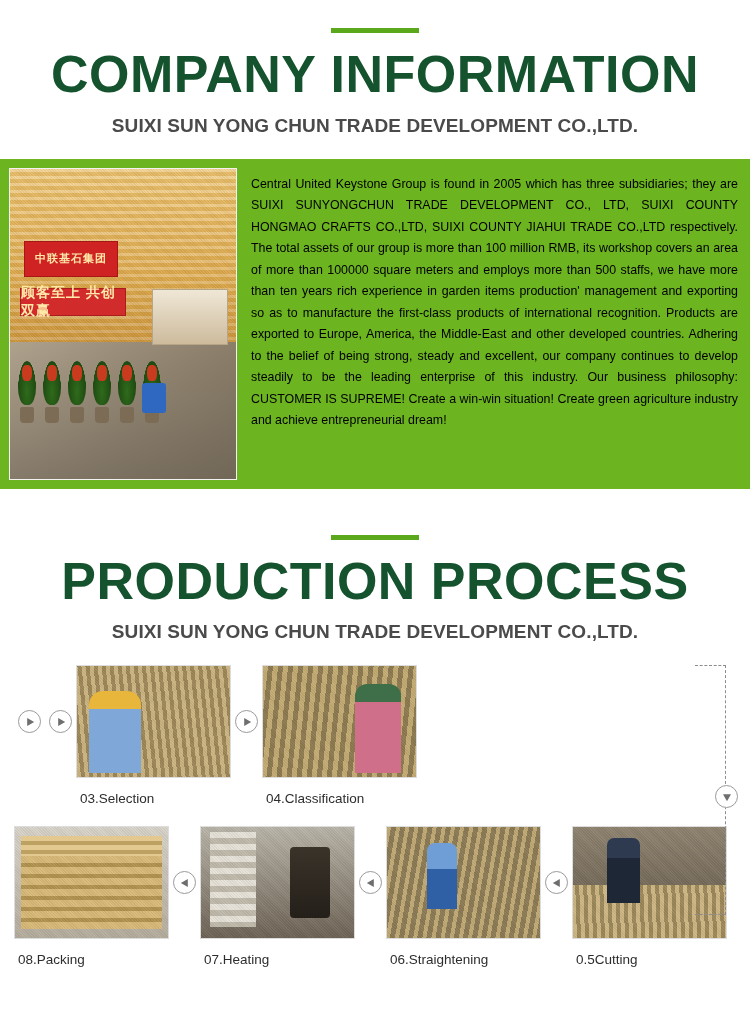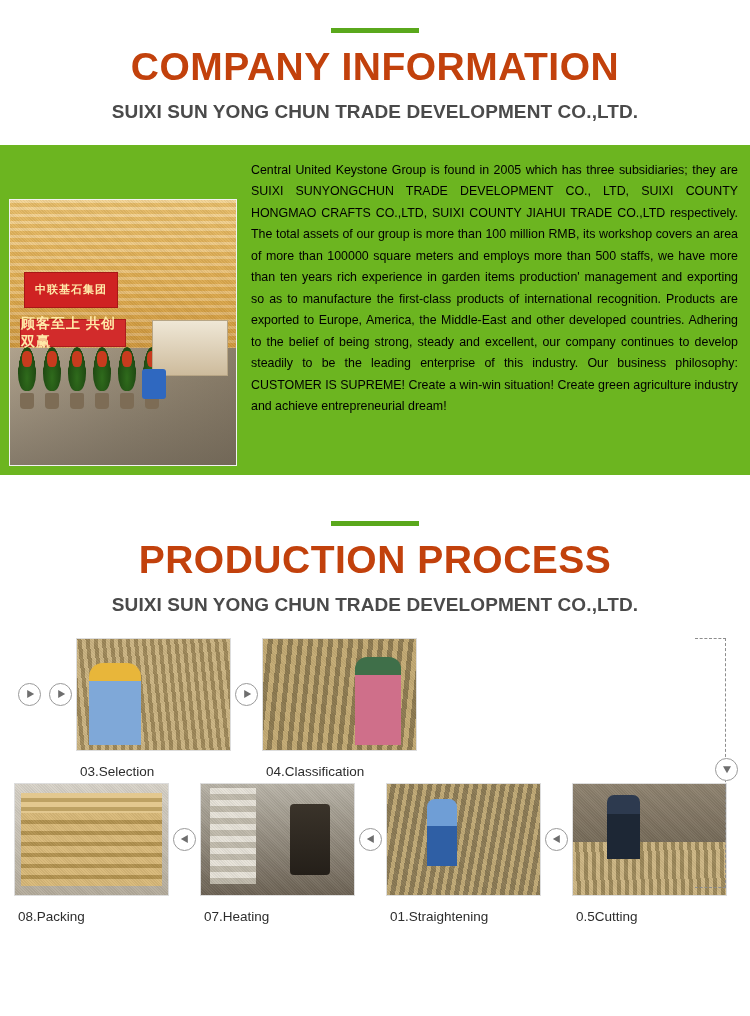"COMPANY INFORMATION" .head-title { color: #c2410c -> #14532d; font-size: 39px -> 52px }
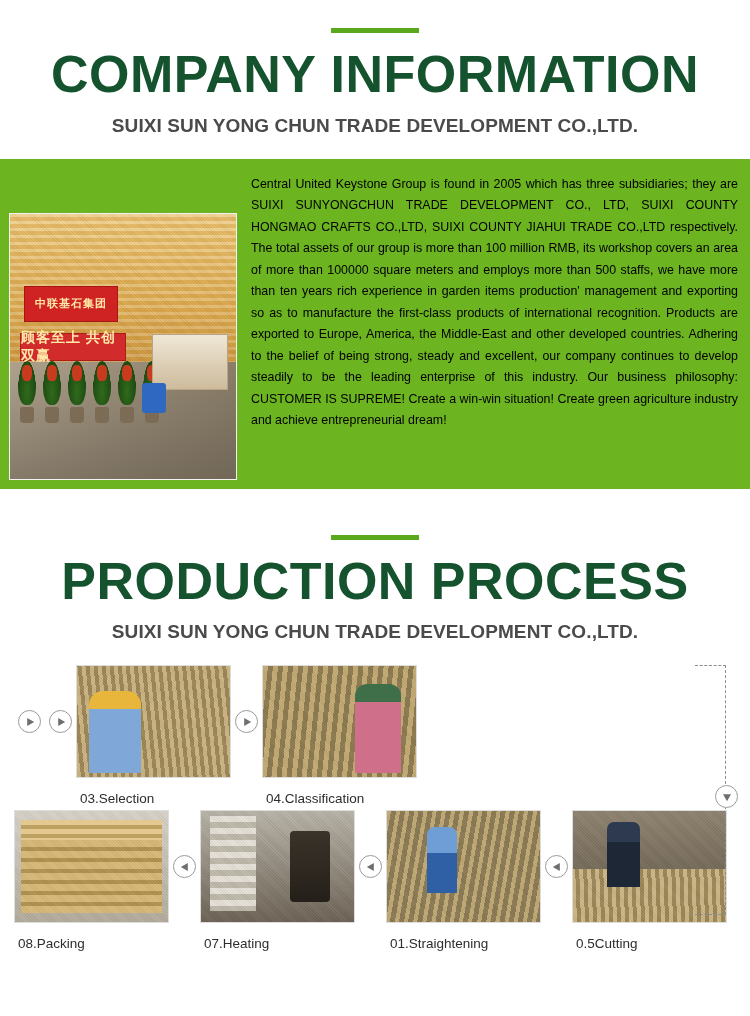"中联基石集团" .photo-office { margin-top: 45px -> none }
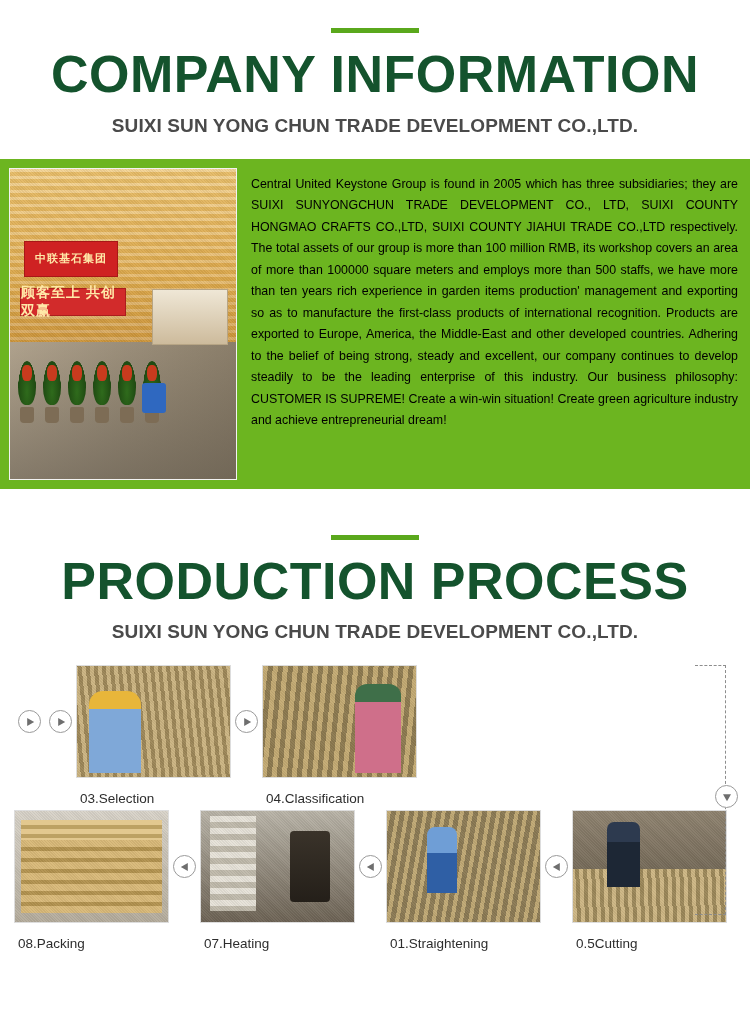"08.Packing" .row2 { margin-top: 4px -> 20px }
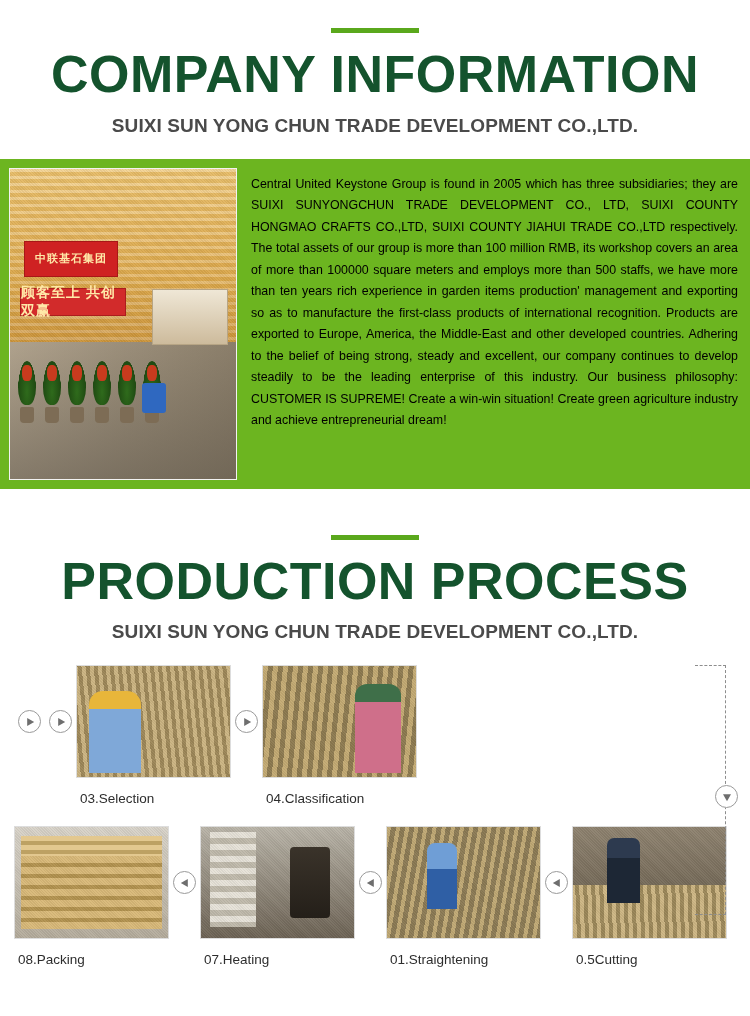"01.Straightening" div.caption { text: 01.Straightening -> 06.Straightening }
